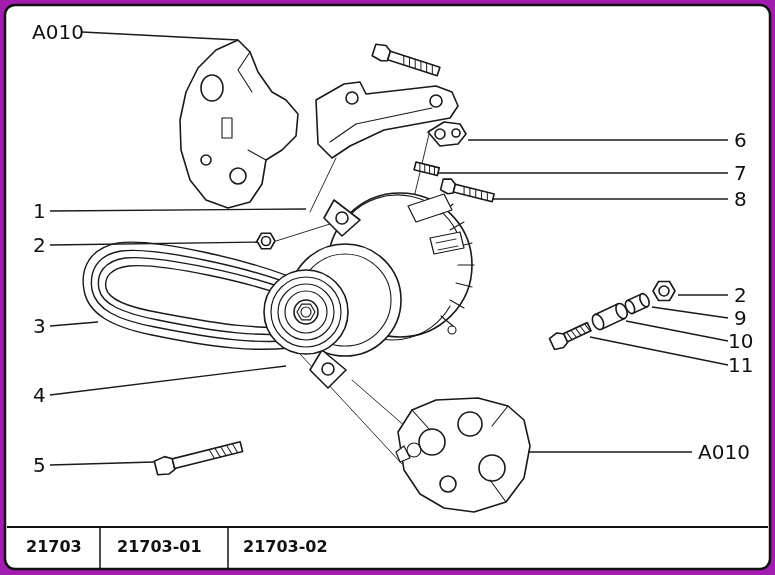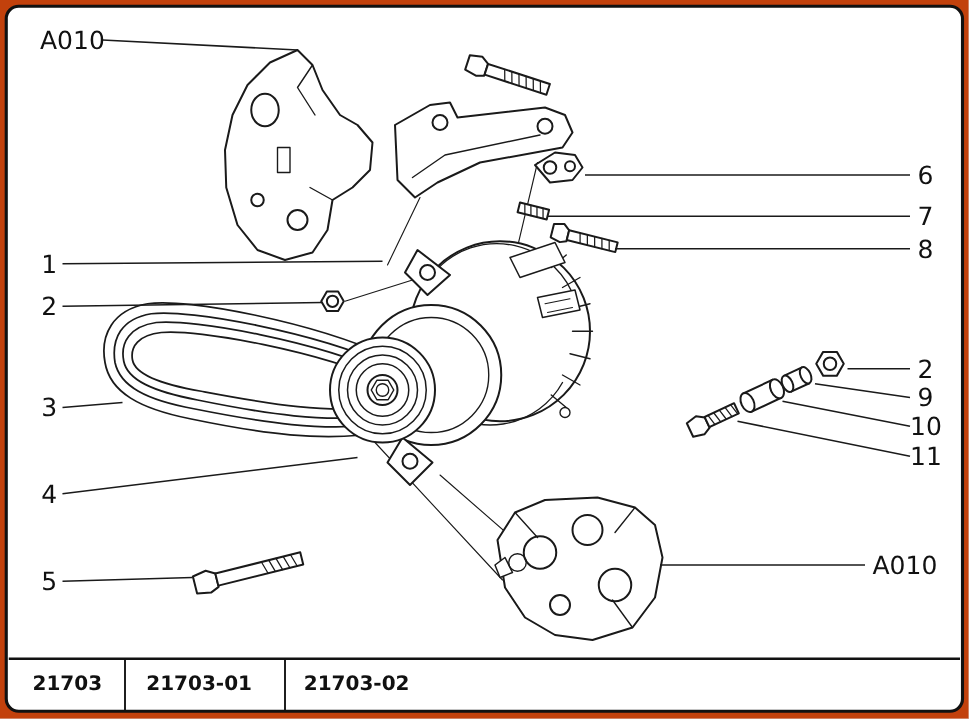"A010" .page { background: #c2410c -> #a21caf }
